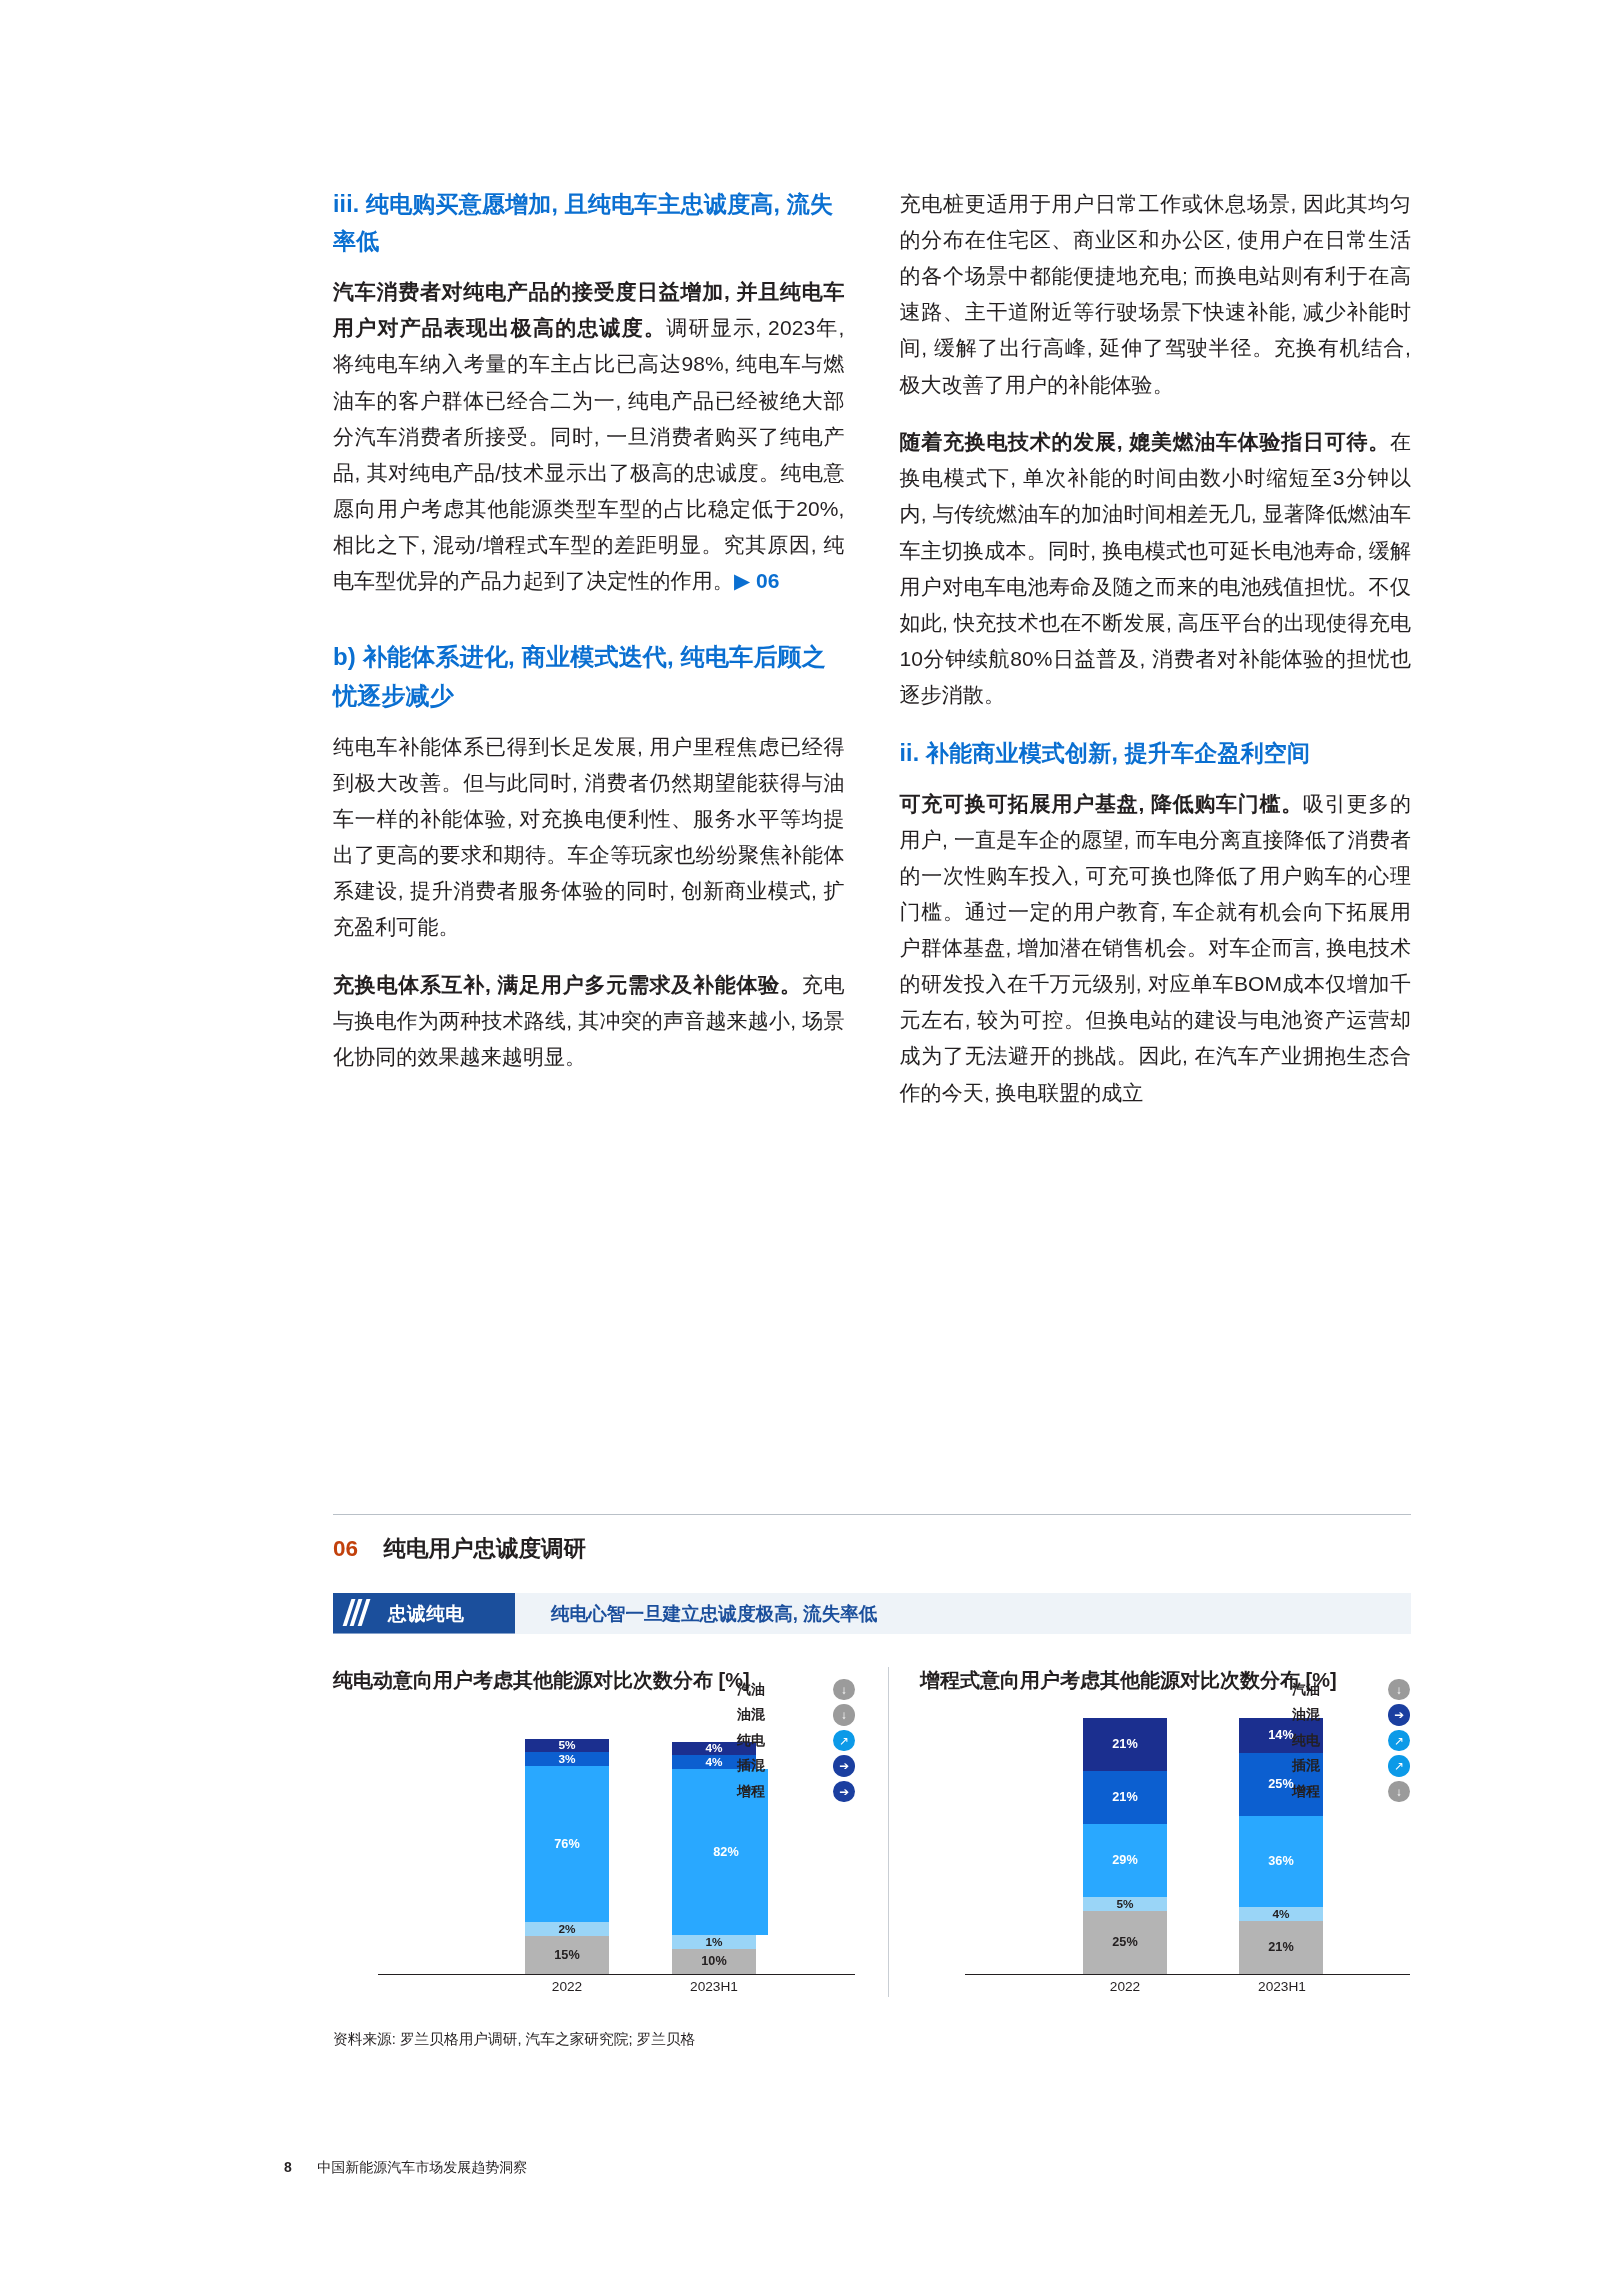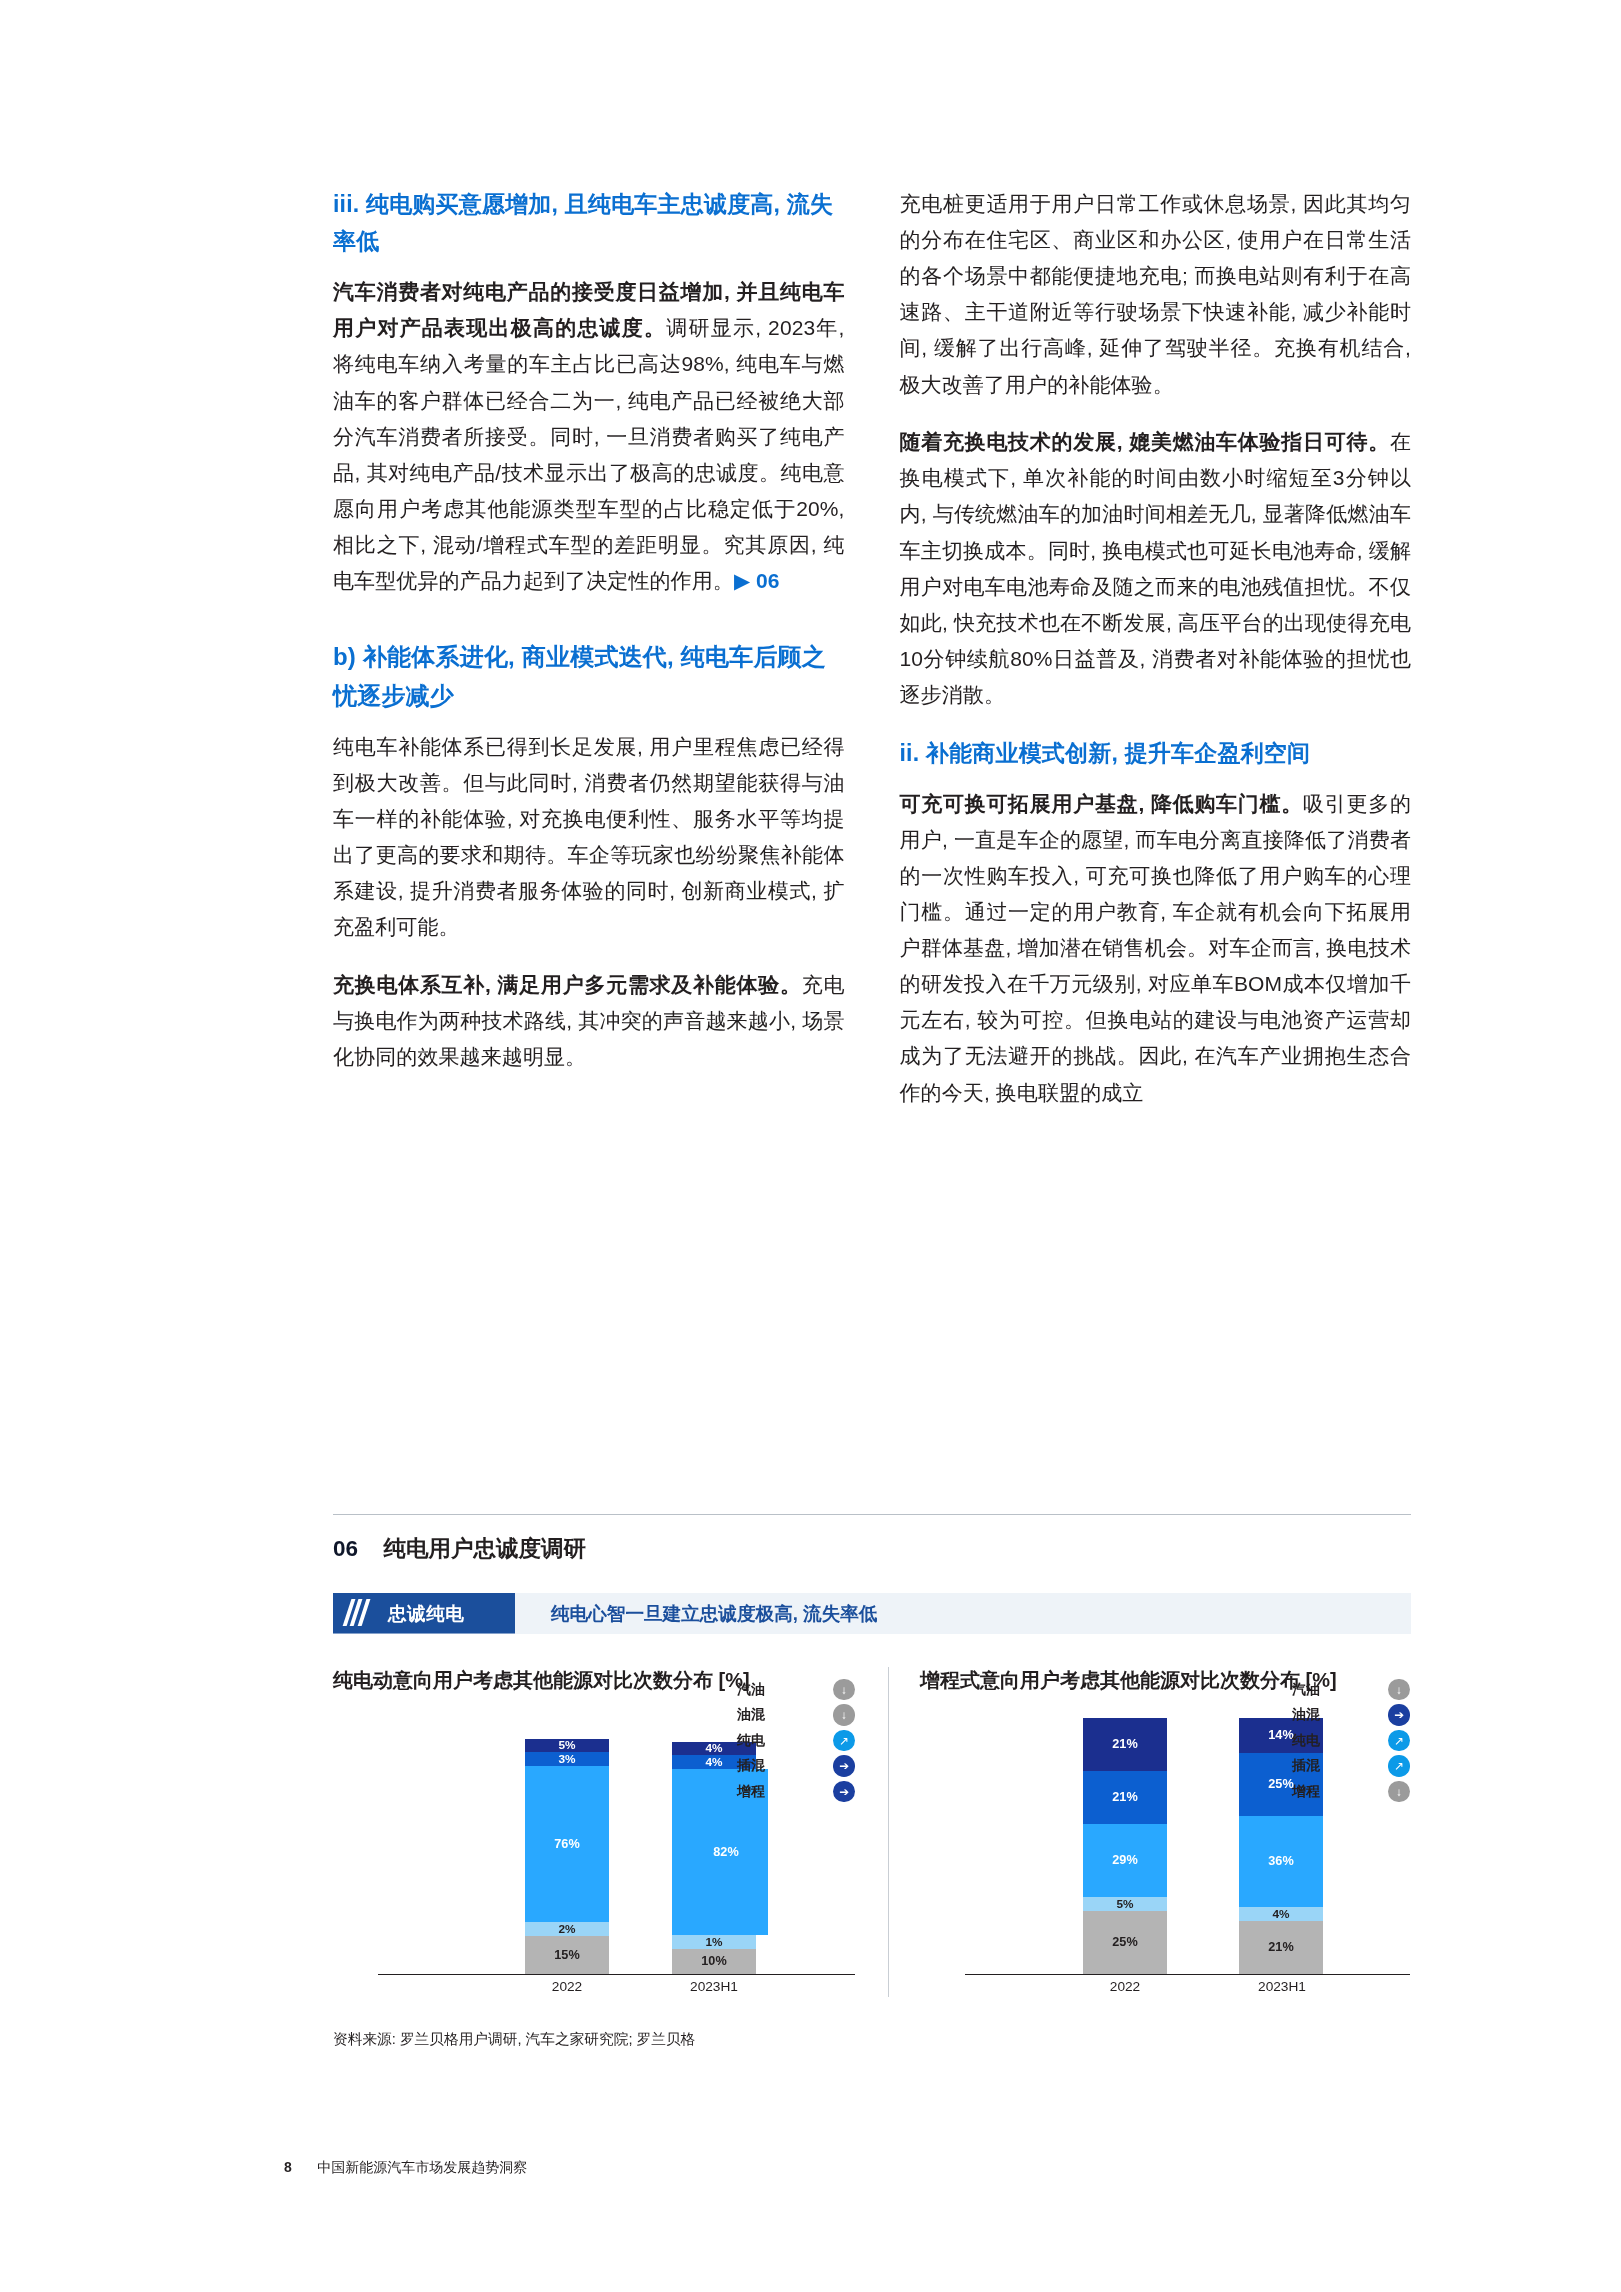"06" .ex-num { color: #0f172a -> #c2410c }
